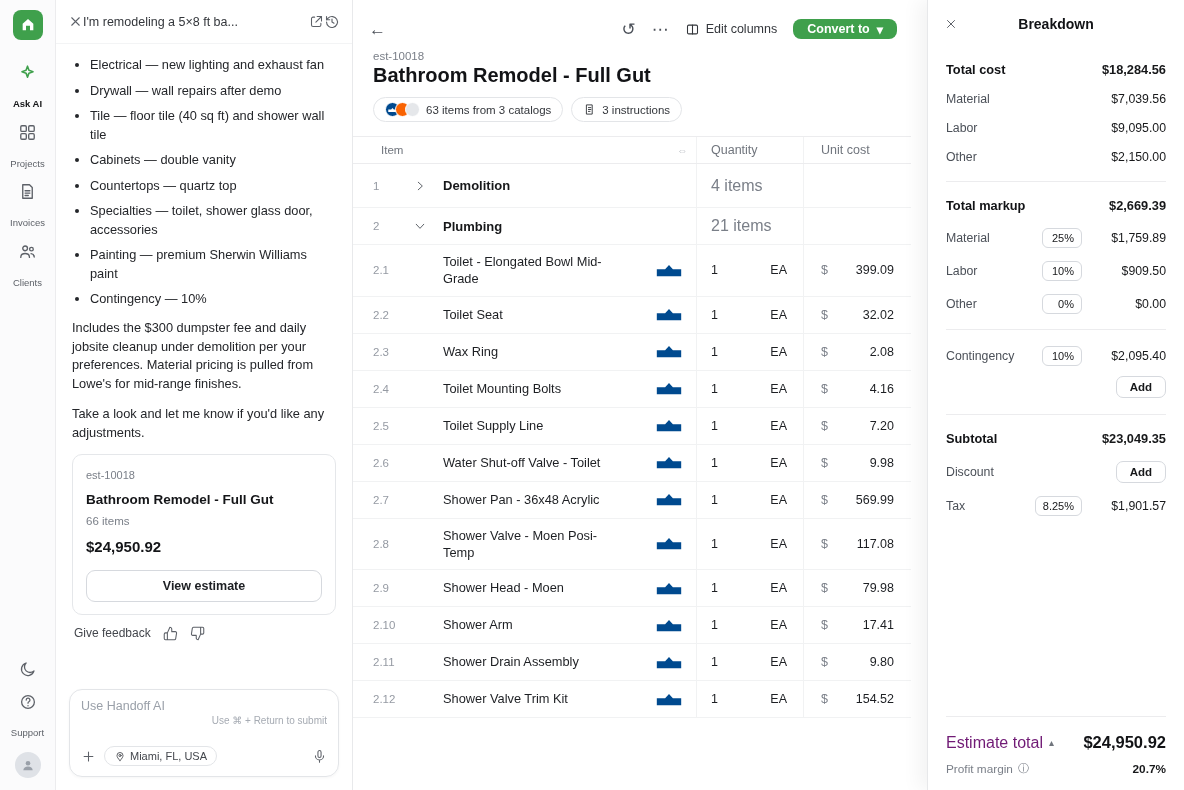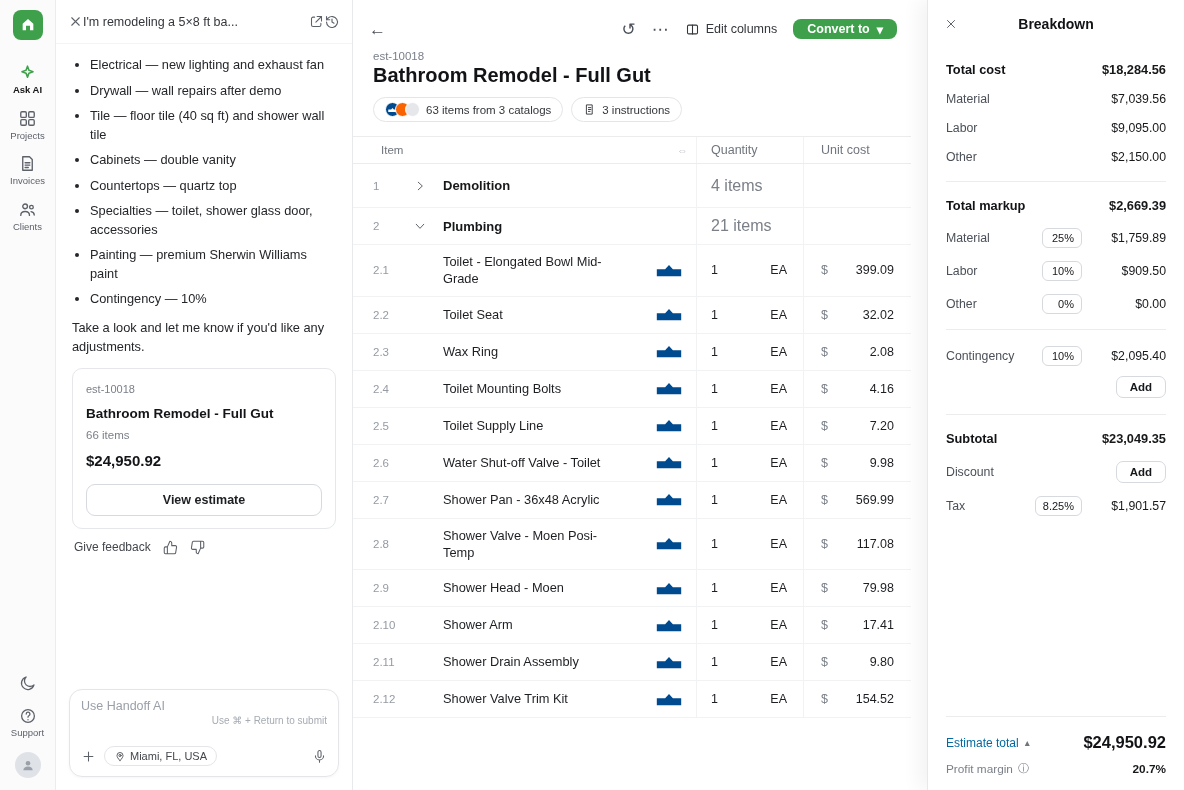"Ask AI" .nav-item { gap: 3px -> 17px }
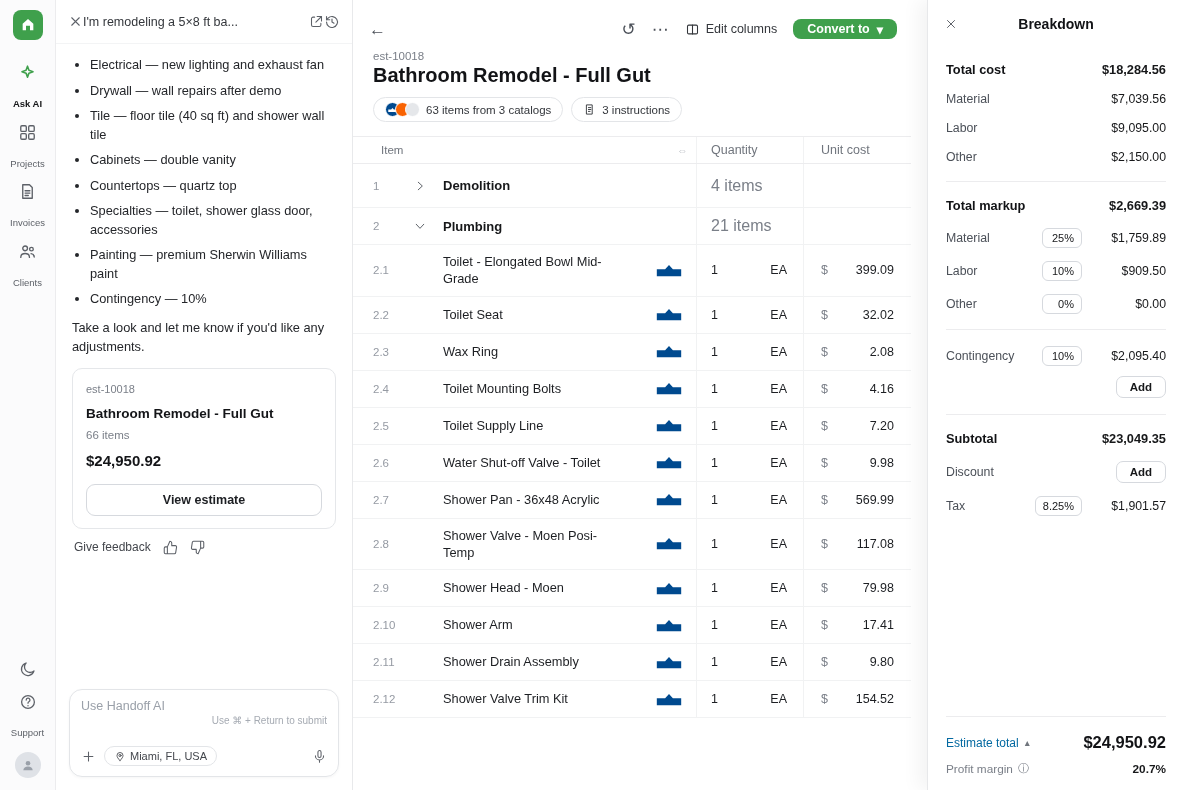"Includes the $300 dumpster fee" p { html: none -> <p>Includes the $300 dumpster fee and daily jobsite cleanup under demolition per your preferences. Material pricing is pulled from Lowe's for mid-range finishes.</p> }
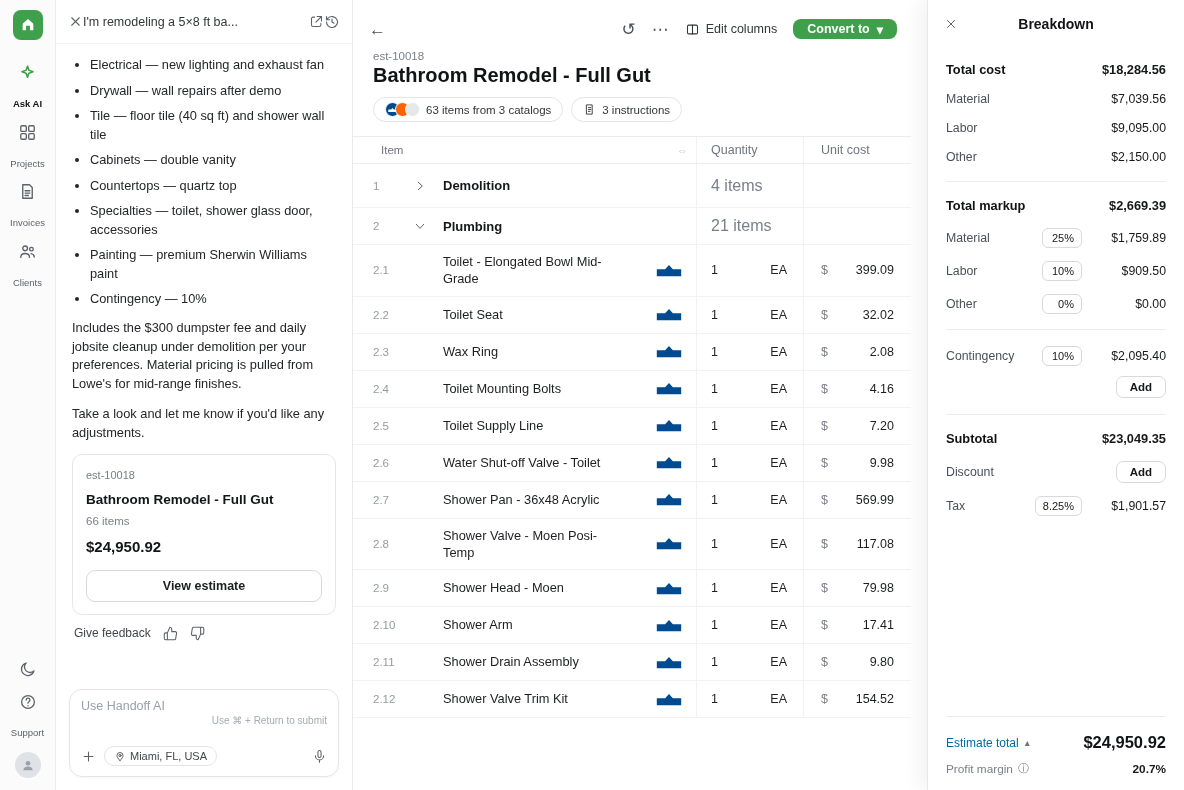"Estimate total" .total-row .lbl { color: #0369a1 -> #701a75; font-size: 12px -> 16px }
